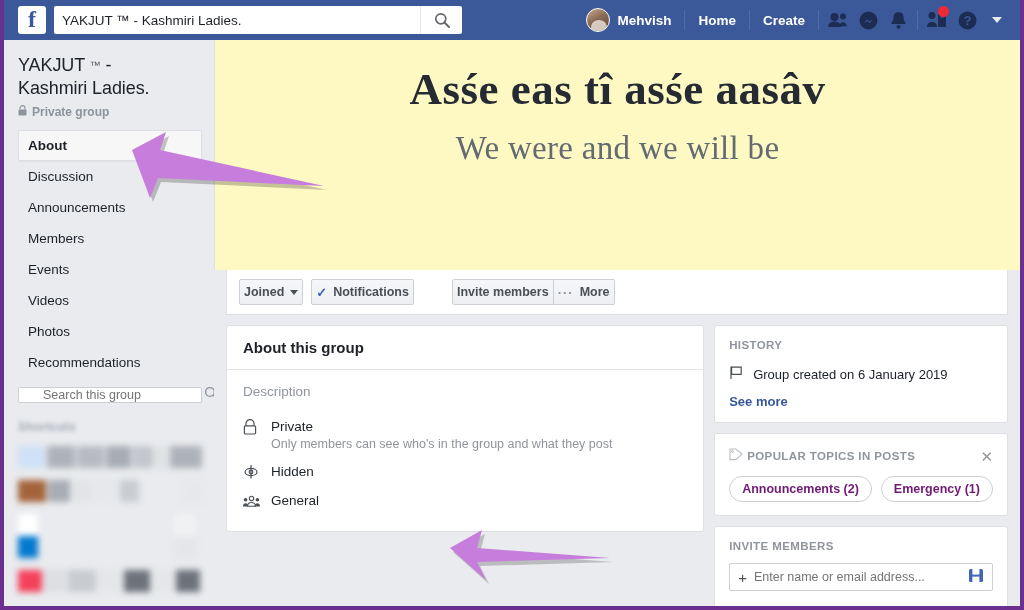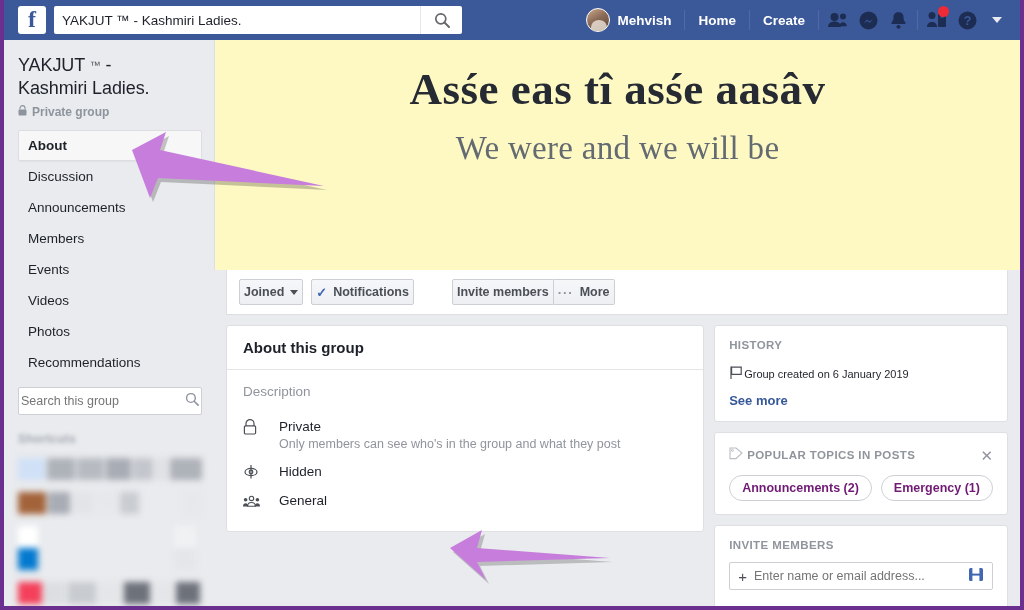"Group created on 6 January" .hist-row { font-size: 11px -> 13px; gap: none -> 9px }
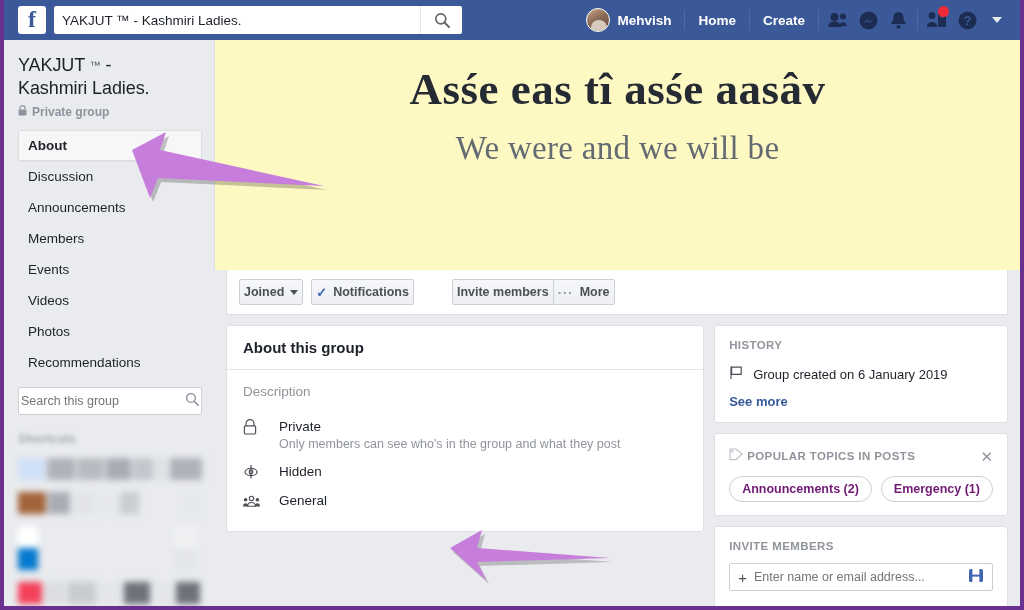"Search this group" .grp-search { height: 28px -> 16px; padding: 0 2px -> 0 24px }
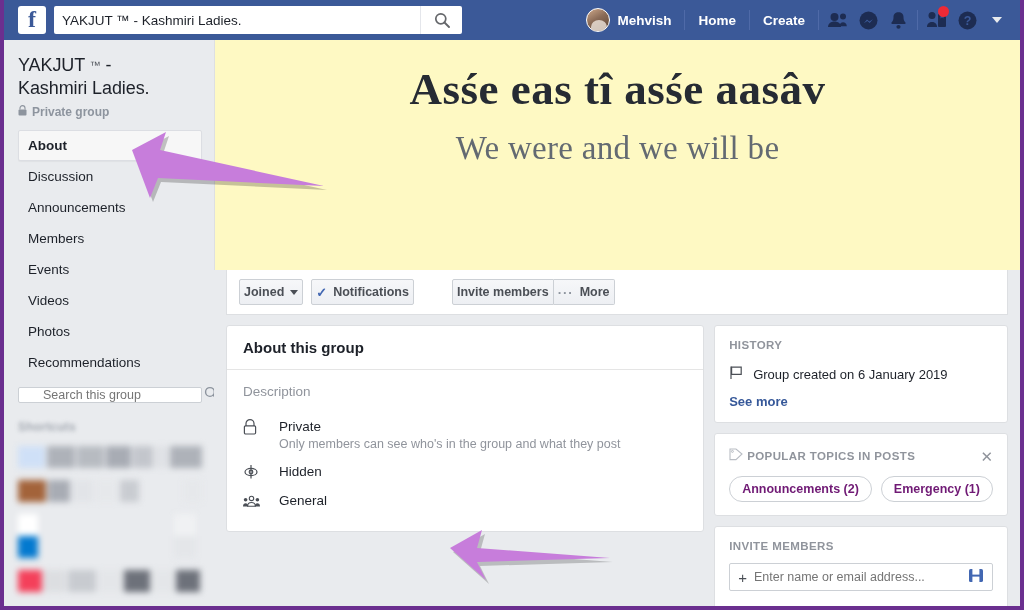"Private" .prow { gap: 19px -> 11px }
